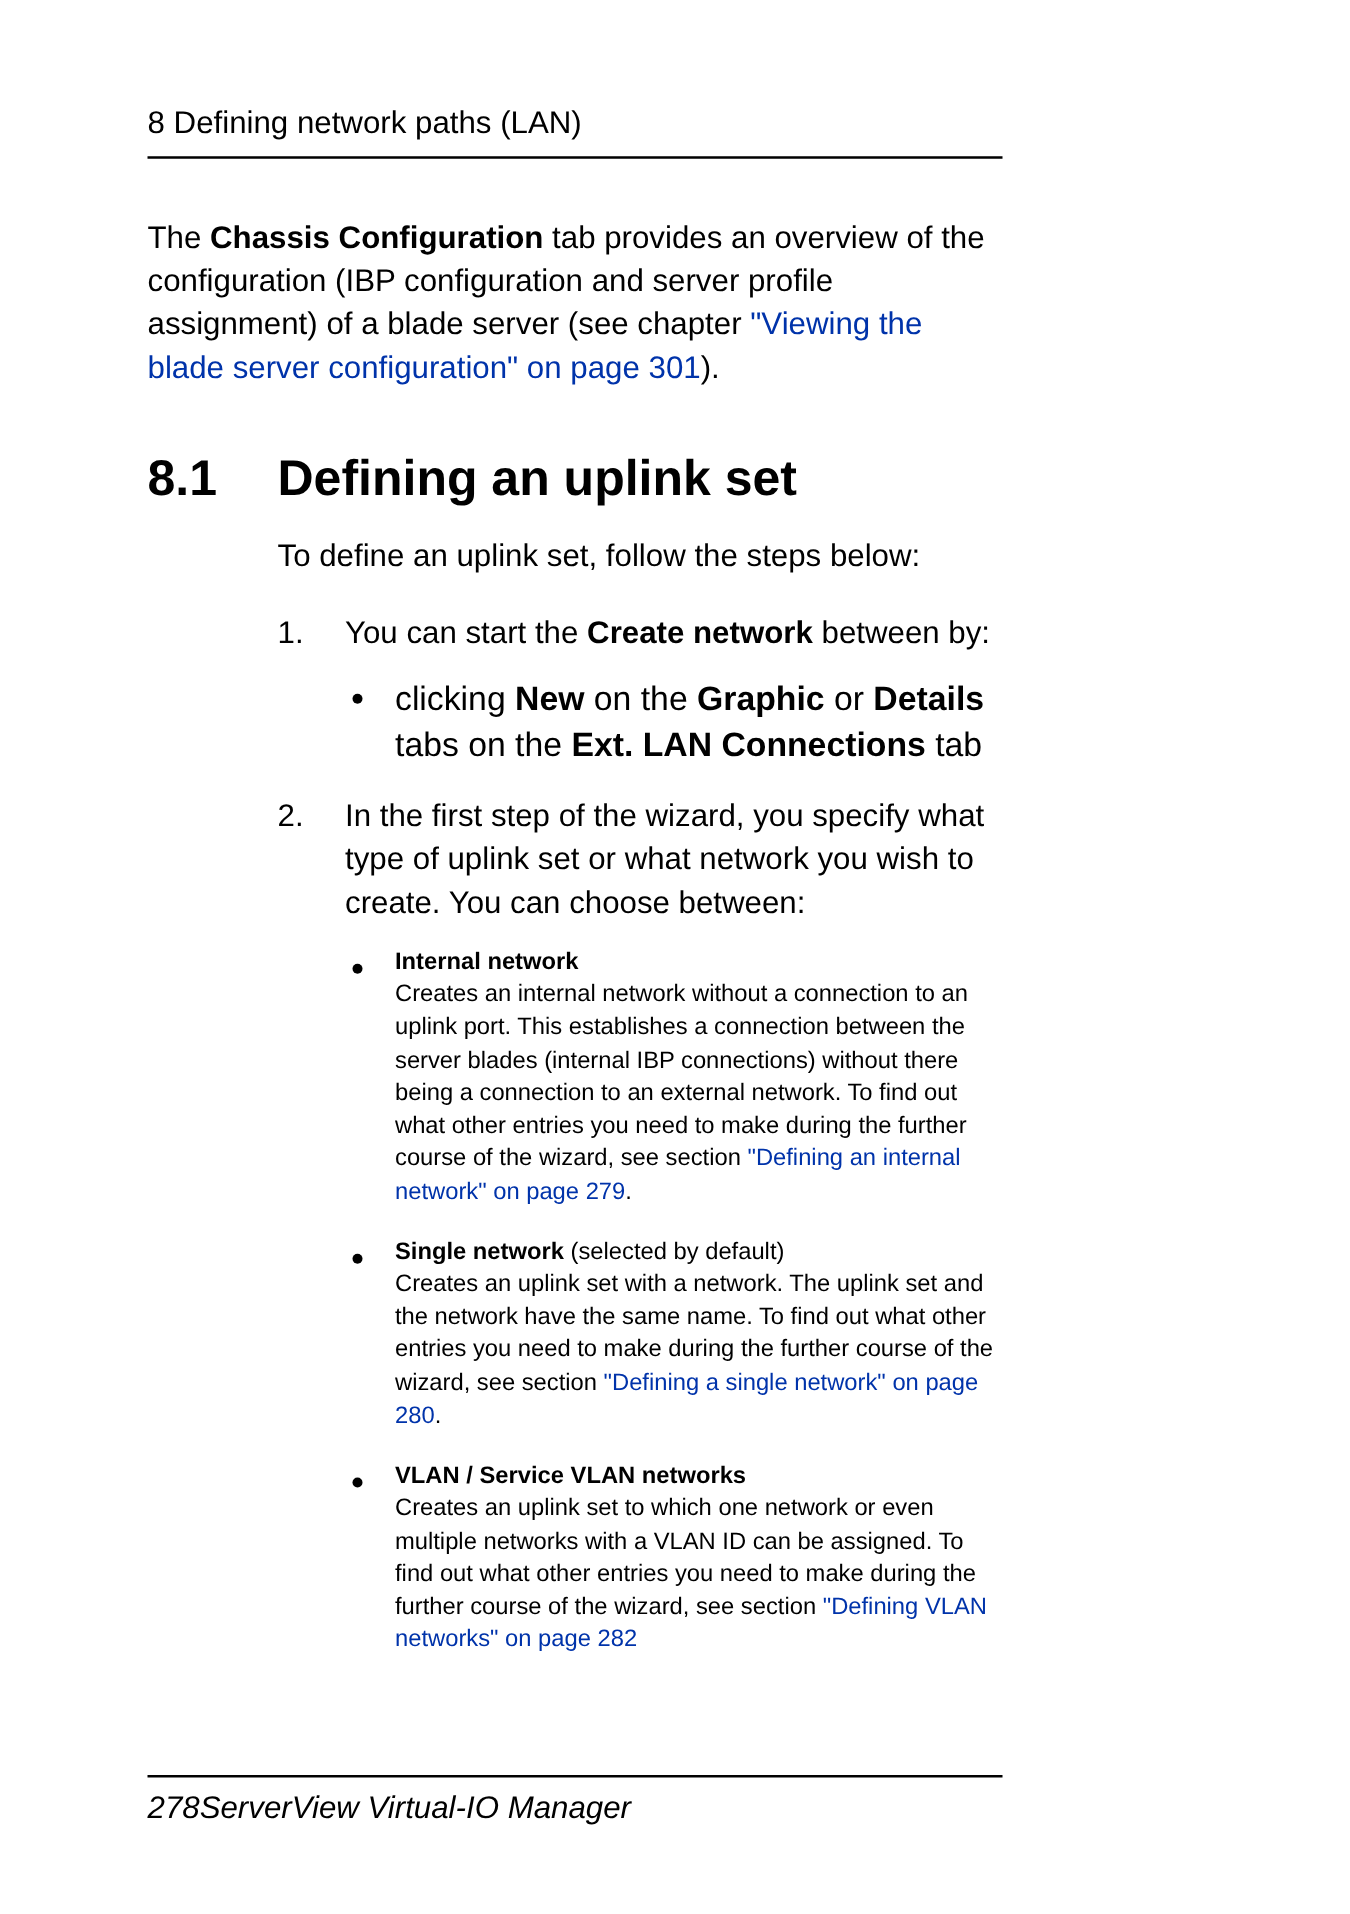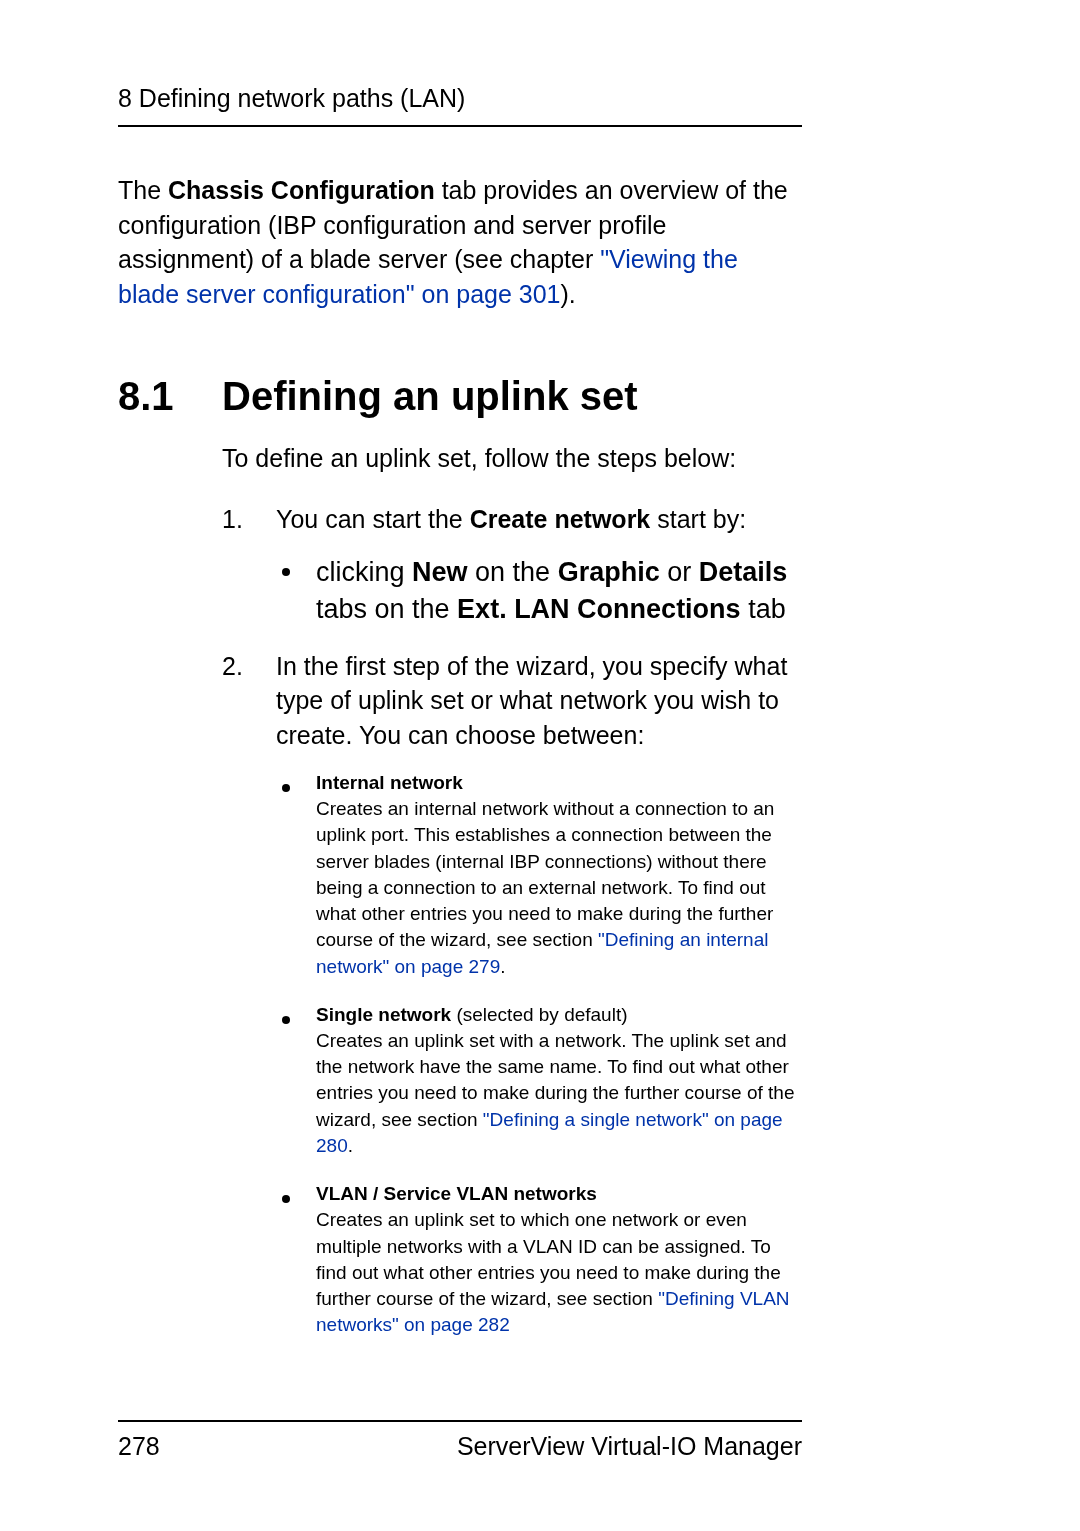"8.1" .h1-num { margin-top: 13px -> none }
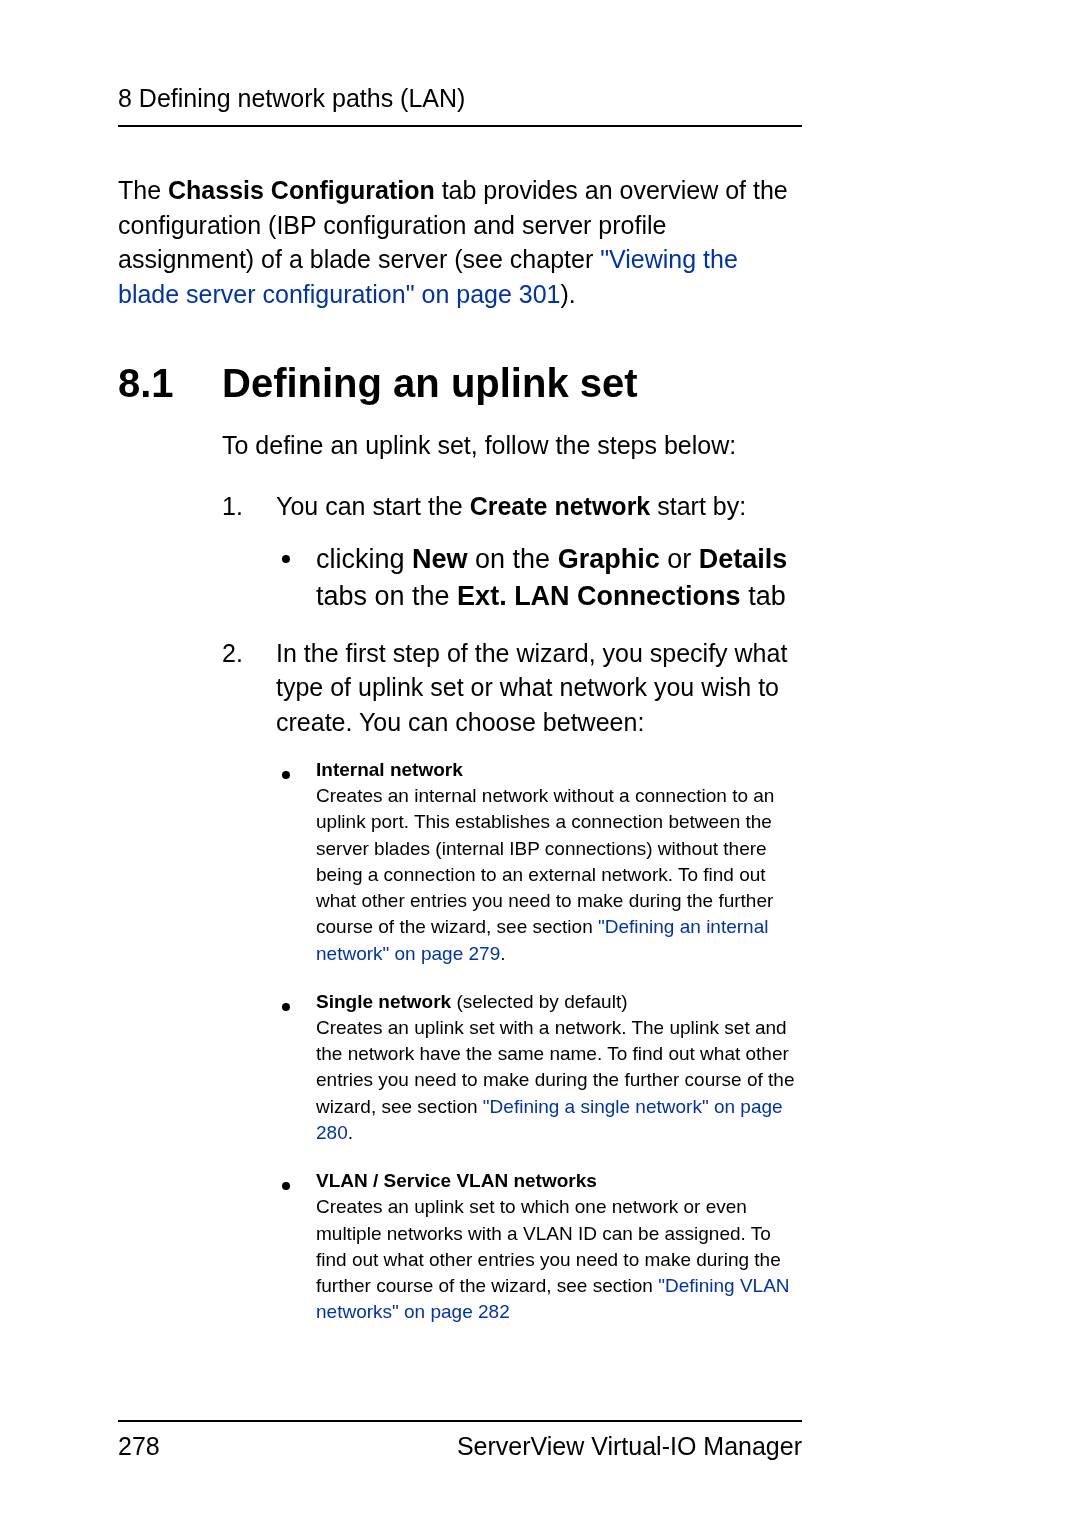"start by:" span { text: start -> between }
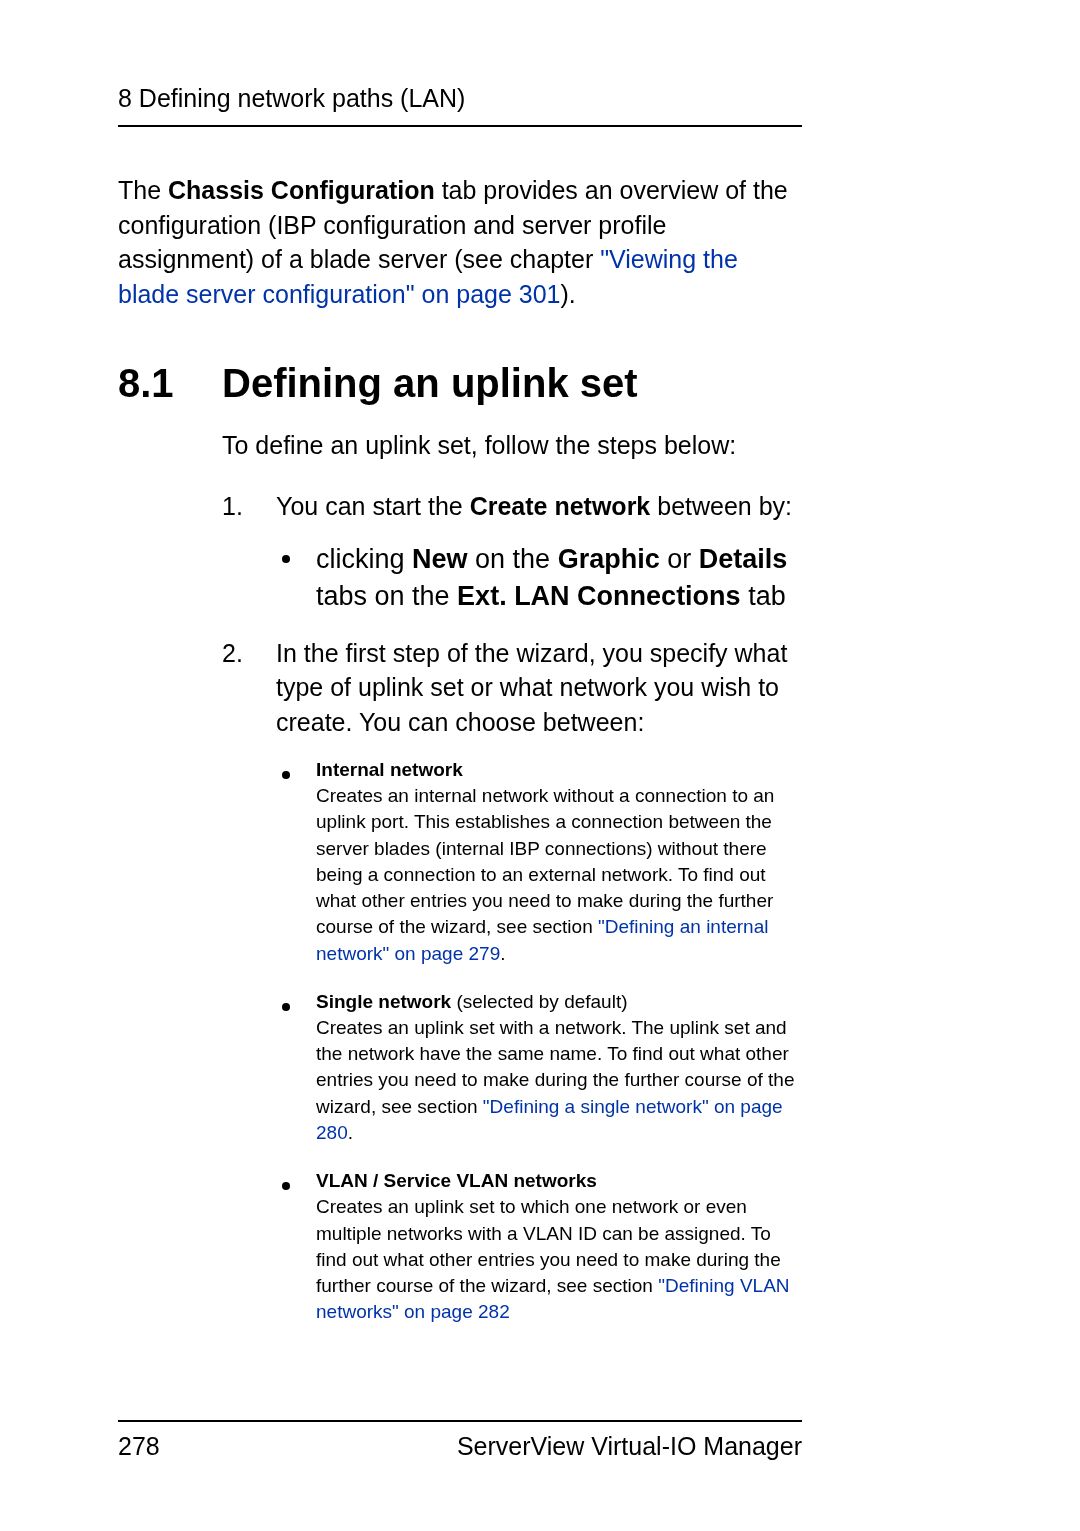"278" .foot-row { font-style: none -> italic; justify-content: space-between -> none }
